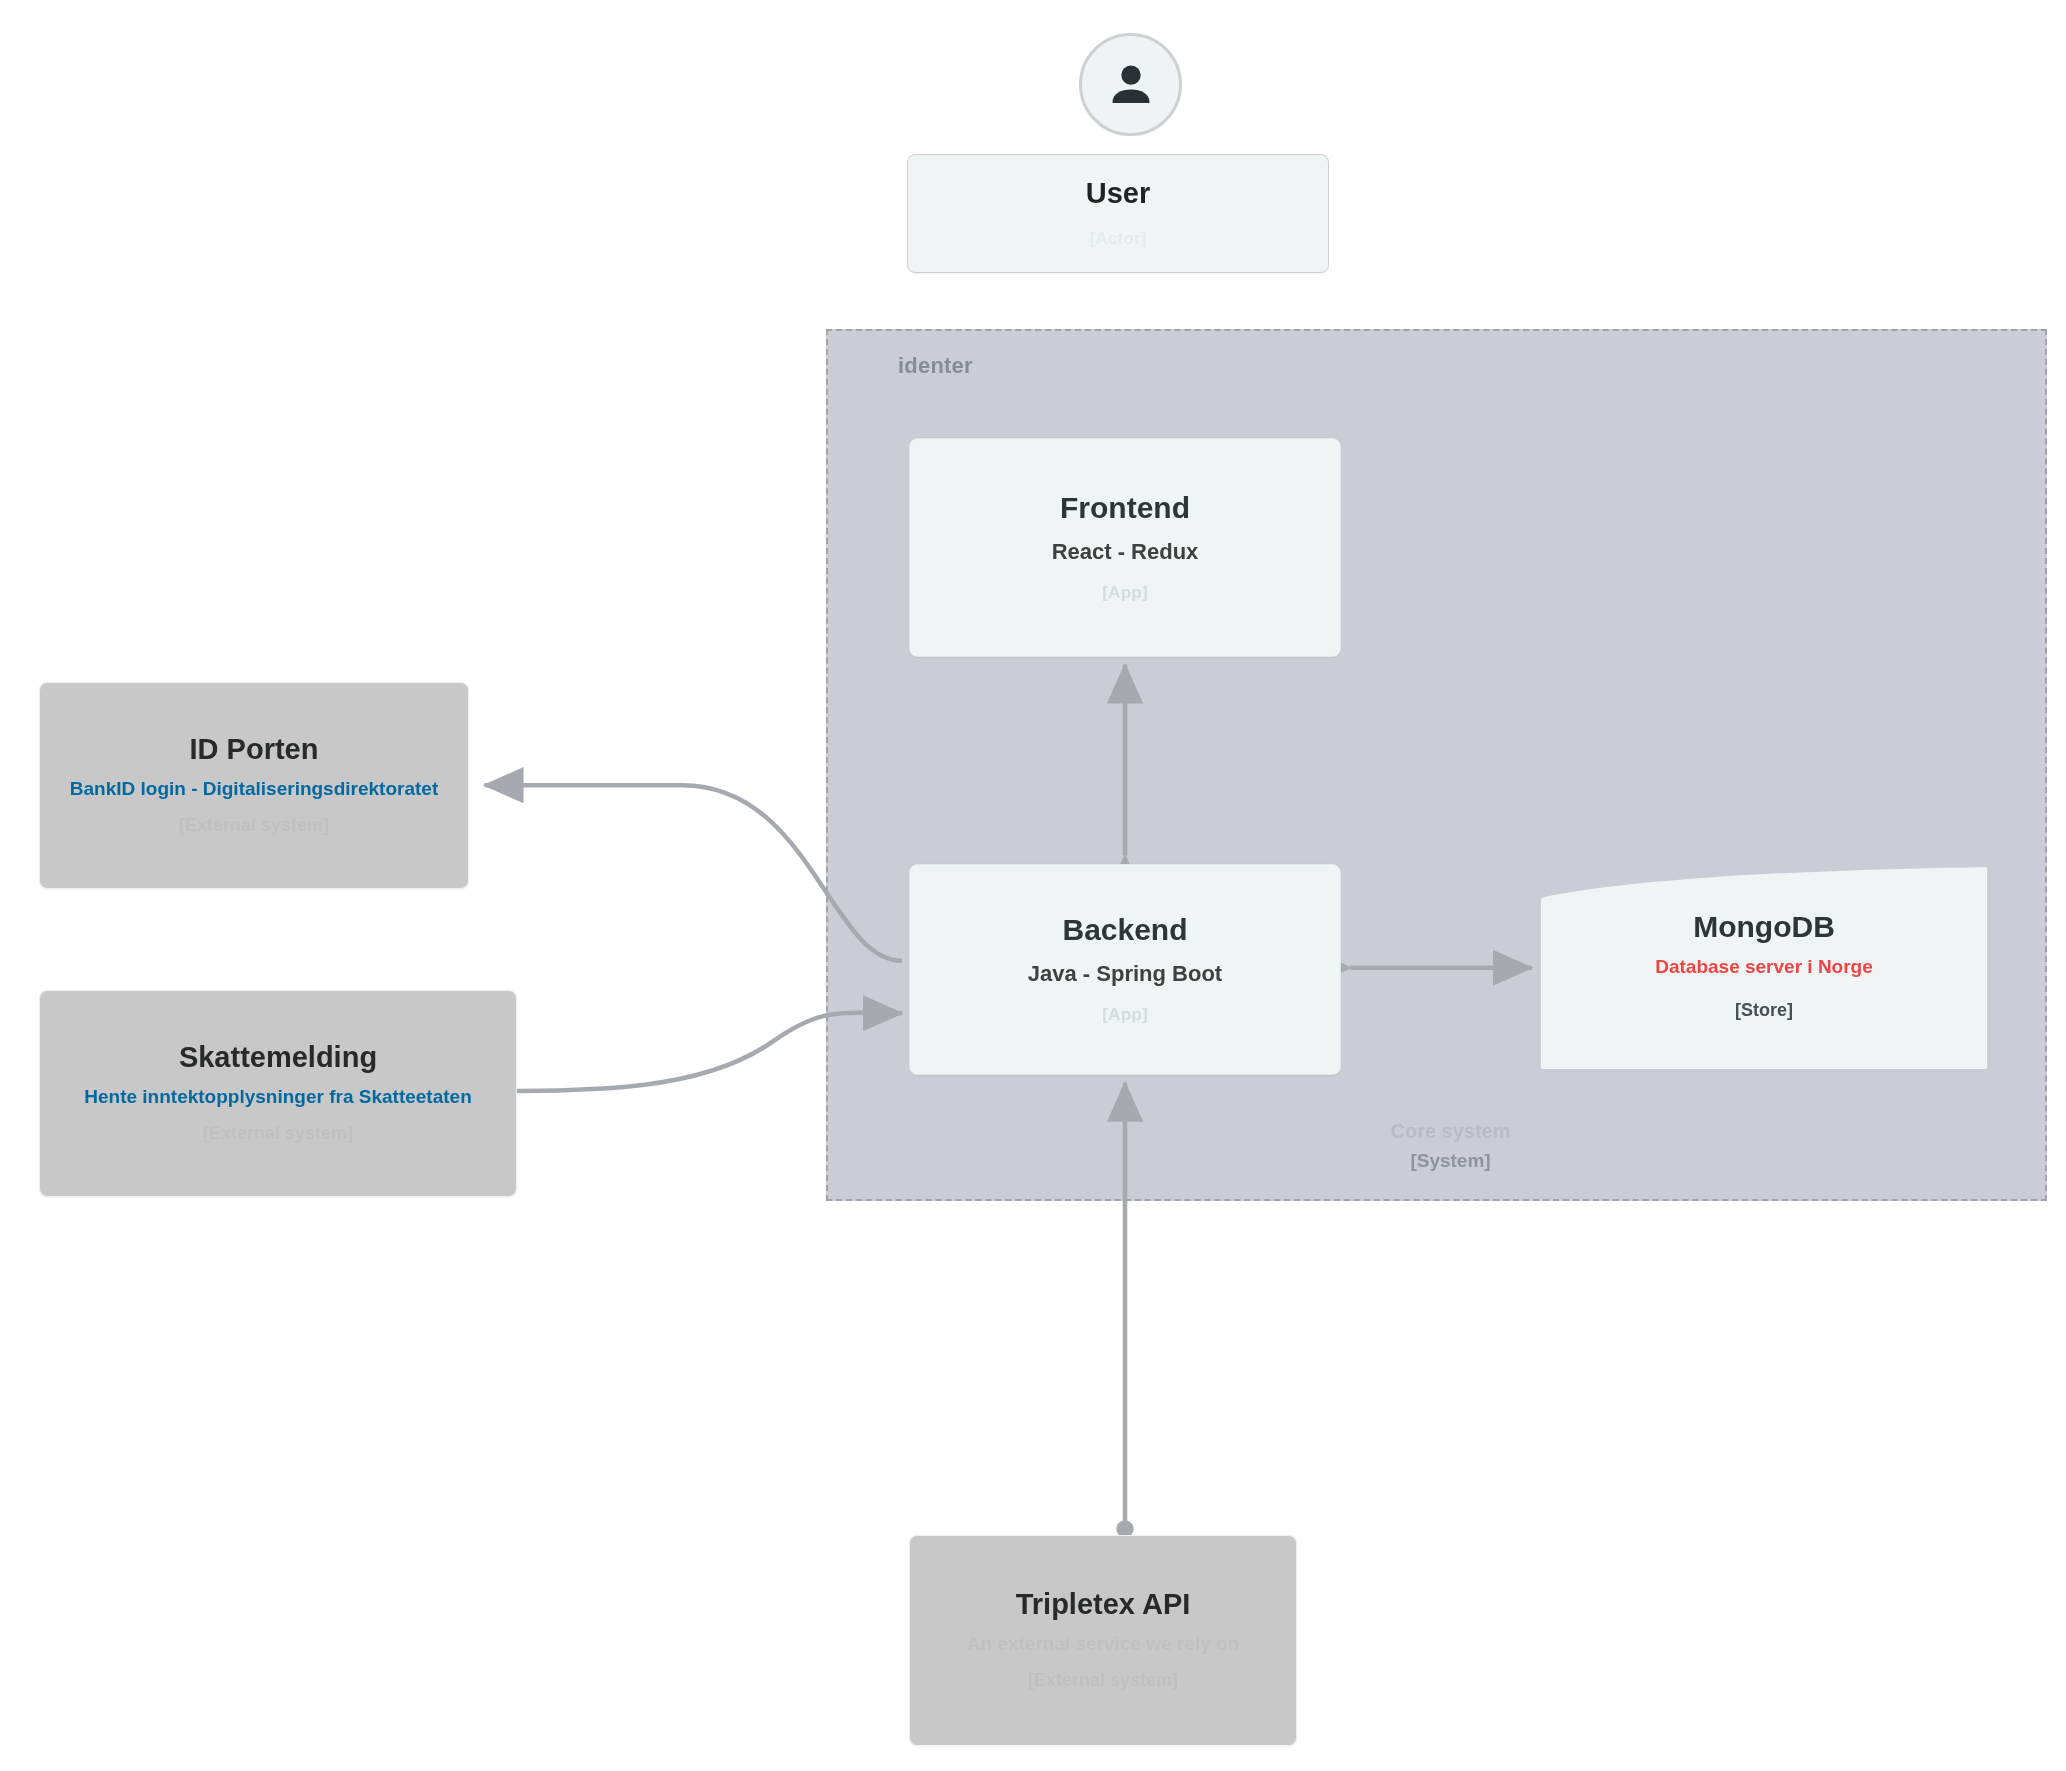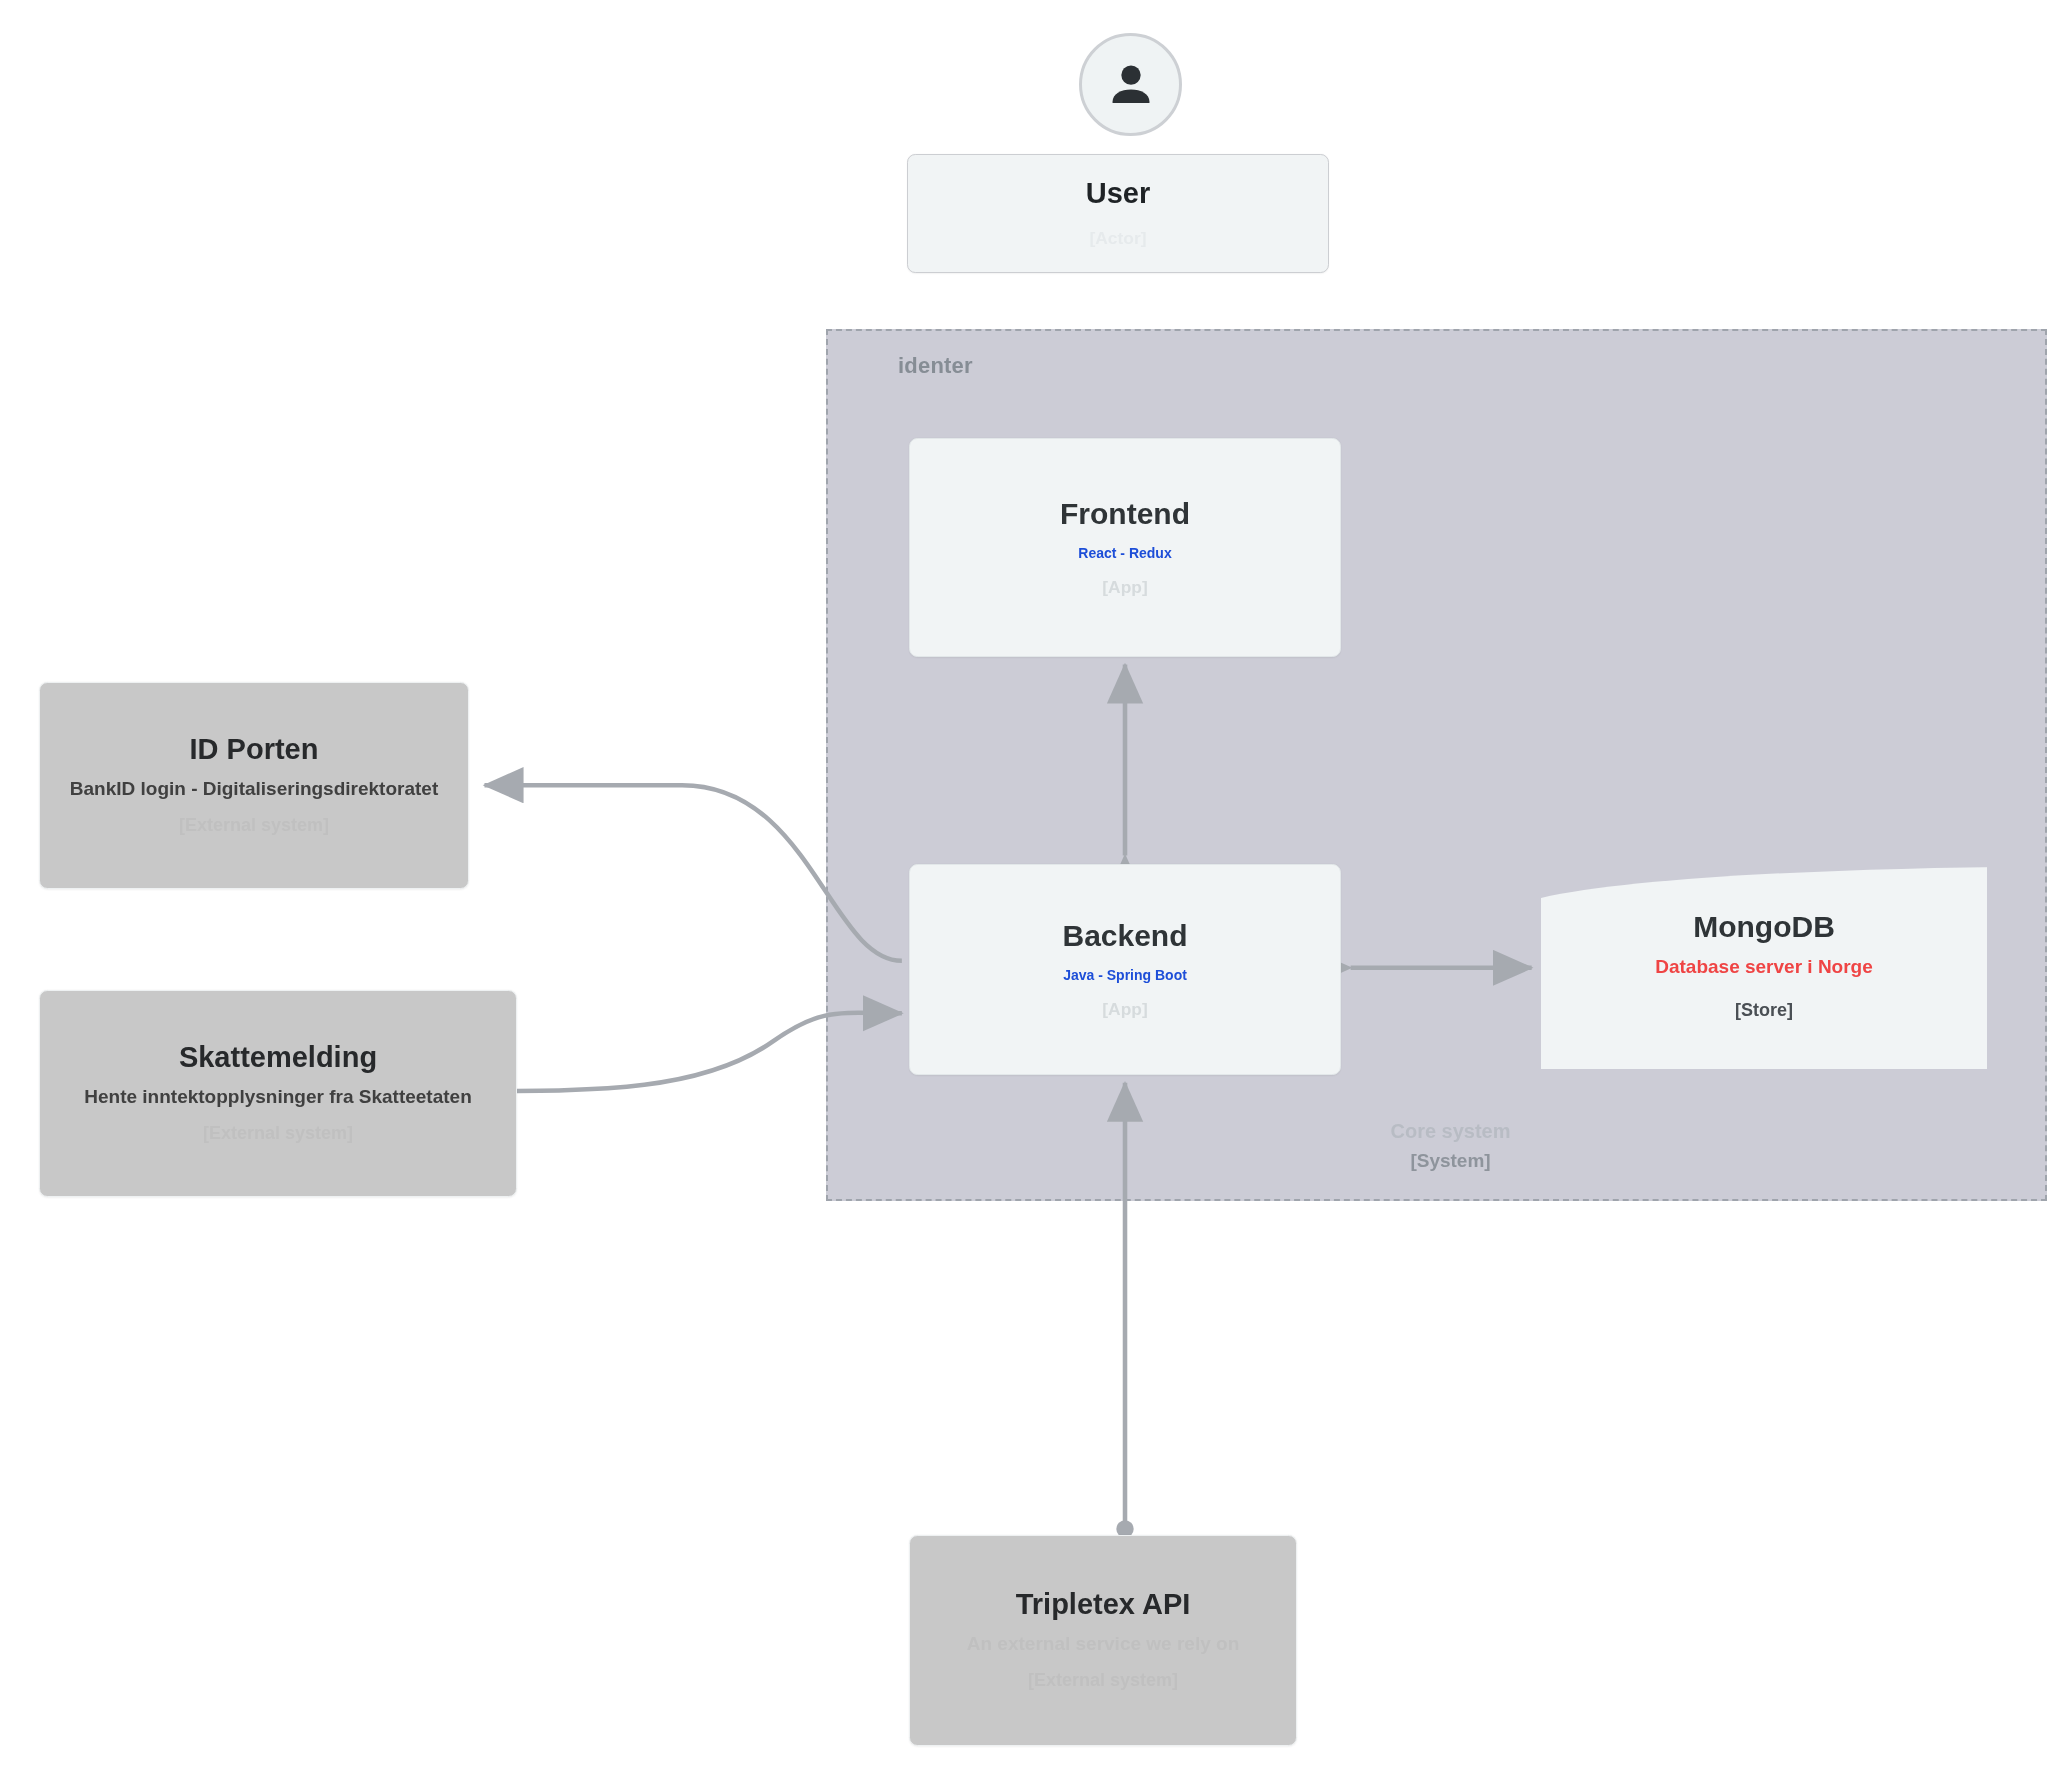"React - Redux" .node-app .n-desc { color: #1d4ed8 -> #404040; font-size: 14px -> 22px }
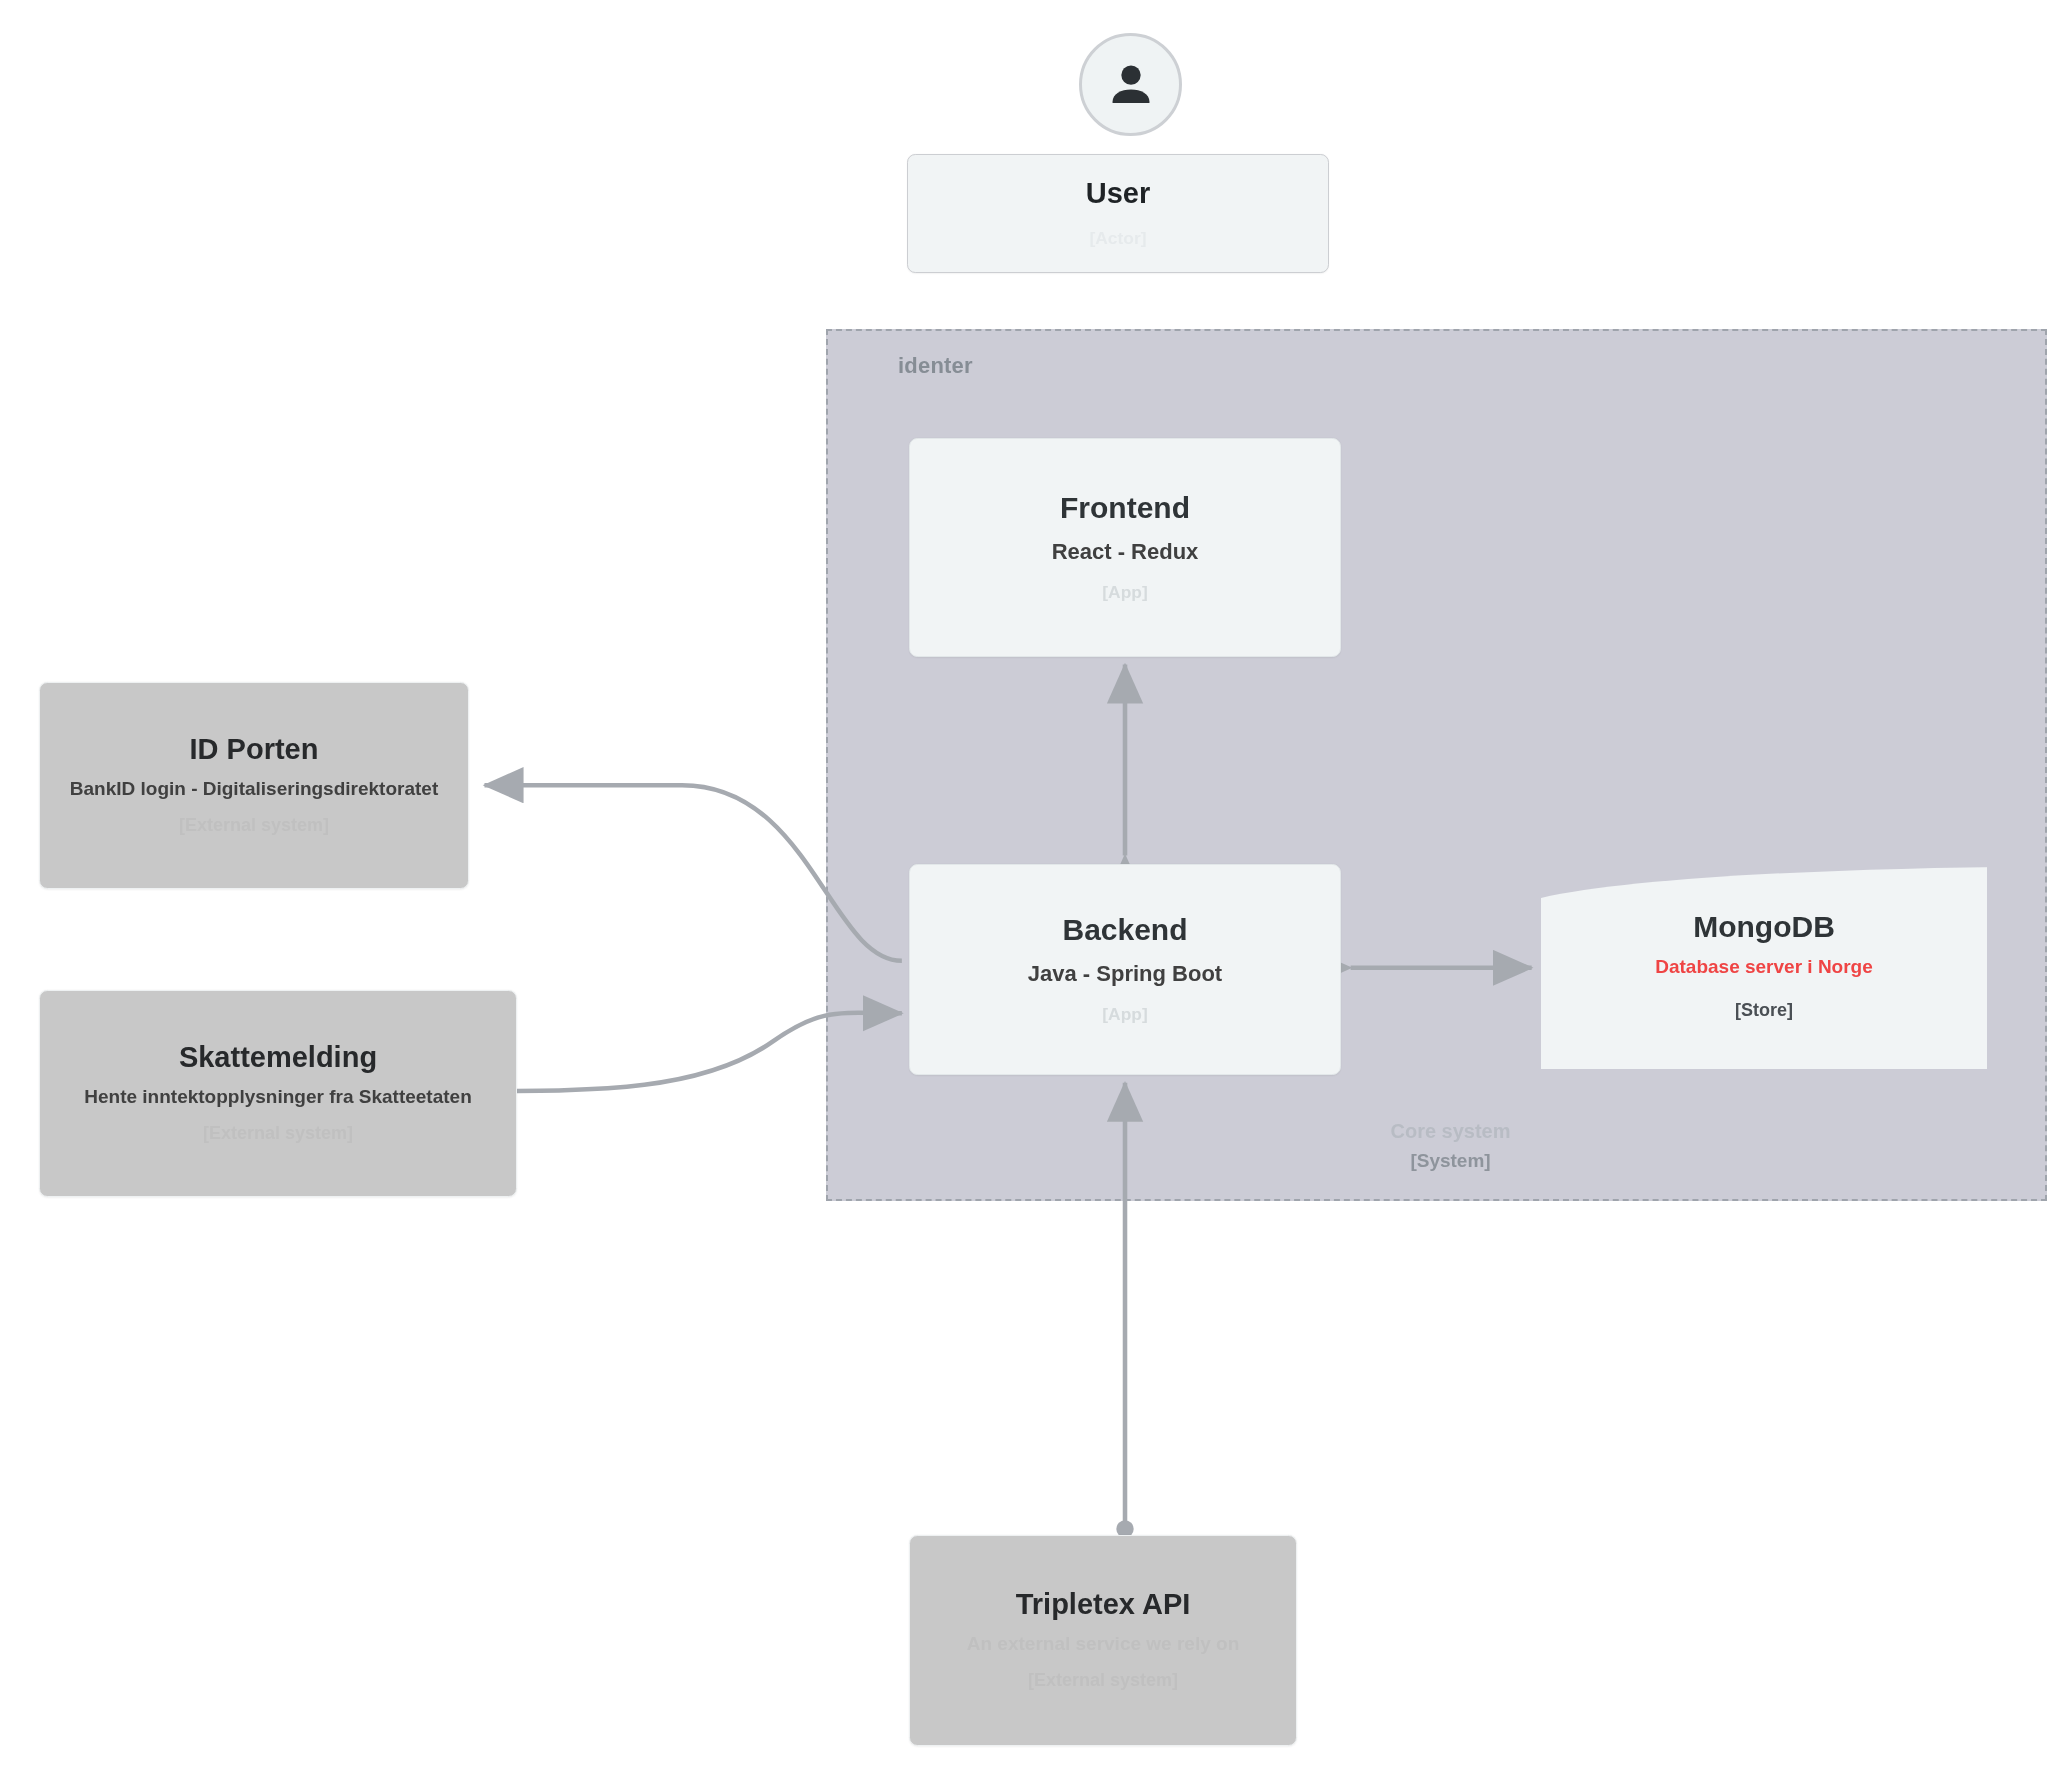"BankID login -" .node-ext .n-desc { color: #404040 -> #0369a1 }
